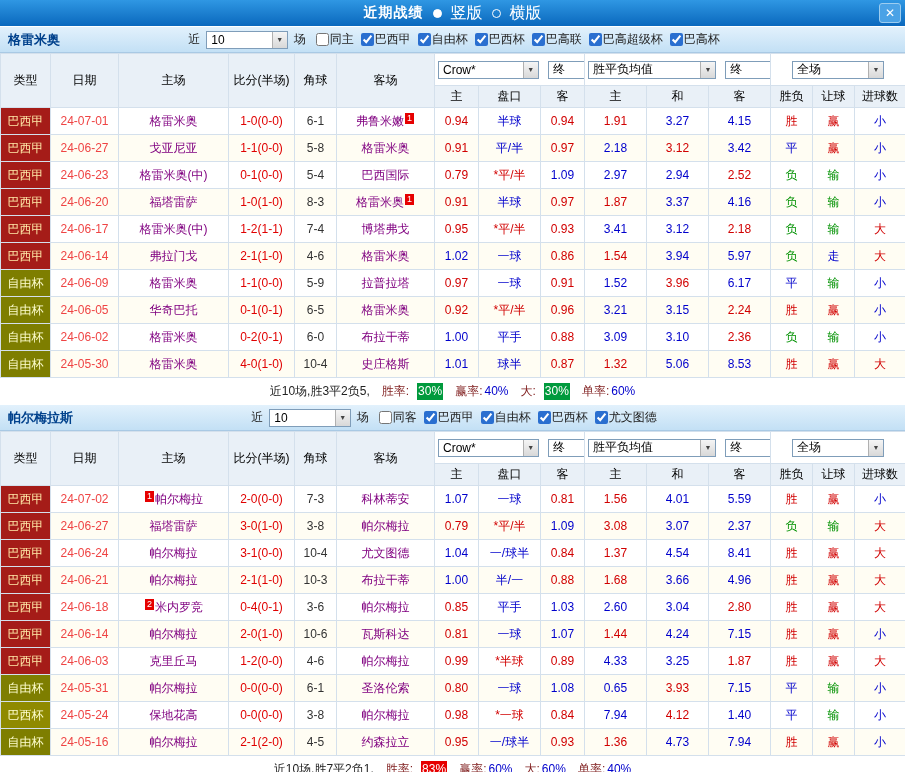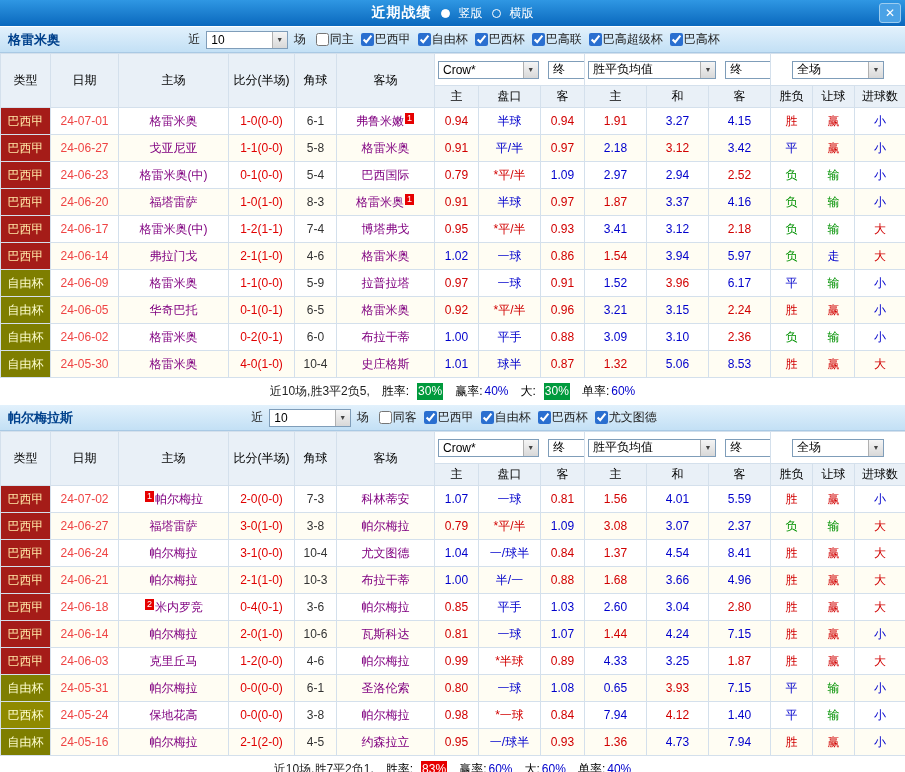"竖版" .radio-label { font-size: 12px -> 16px }
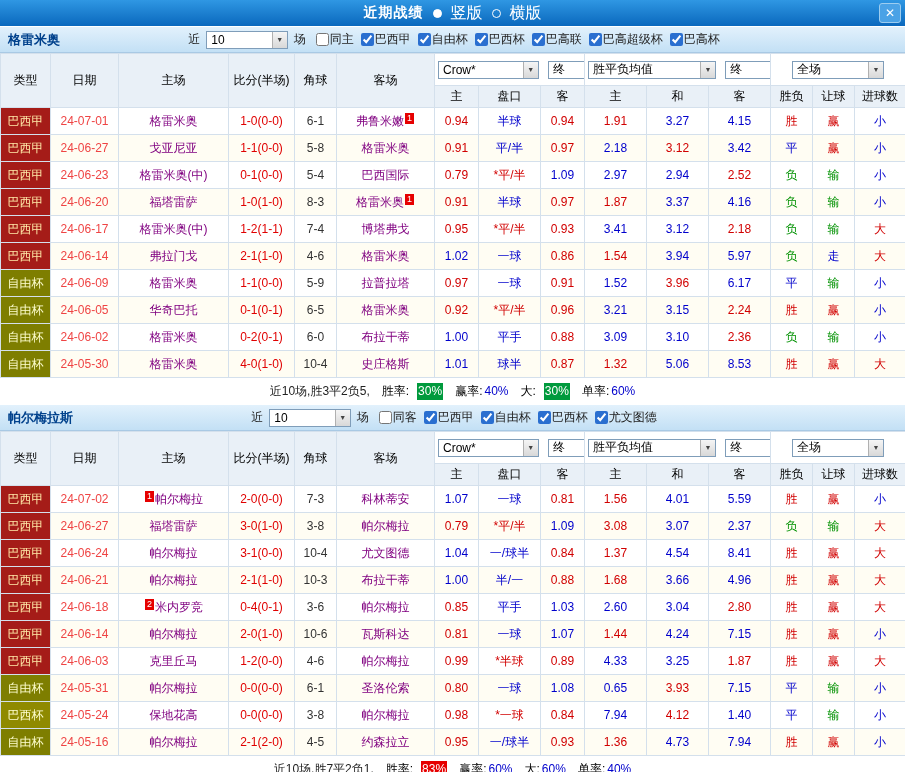"胜率:" .stat-label { color: #000000 -> #7f1d1d }
